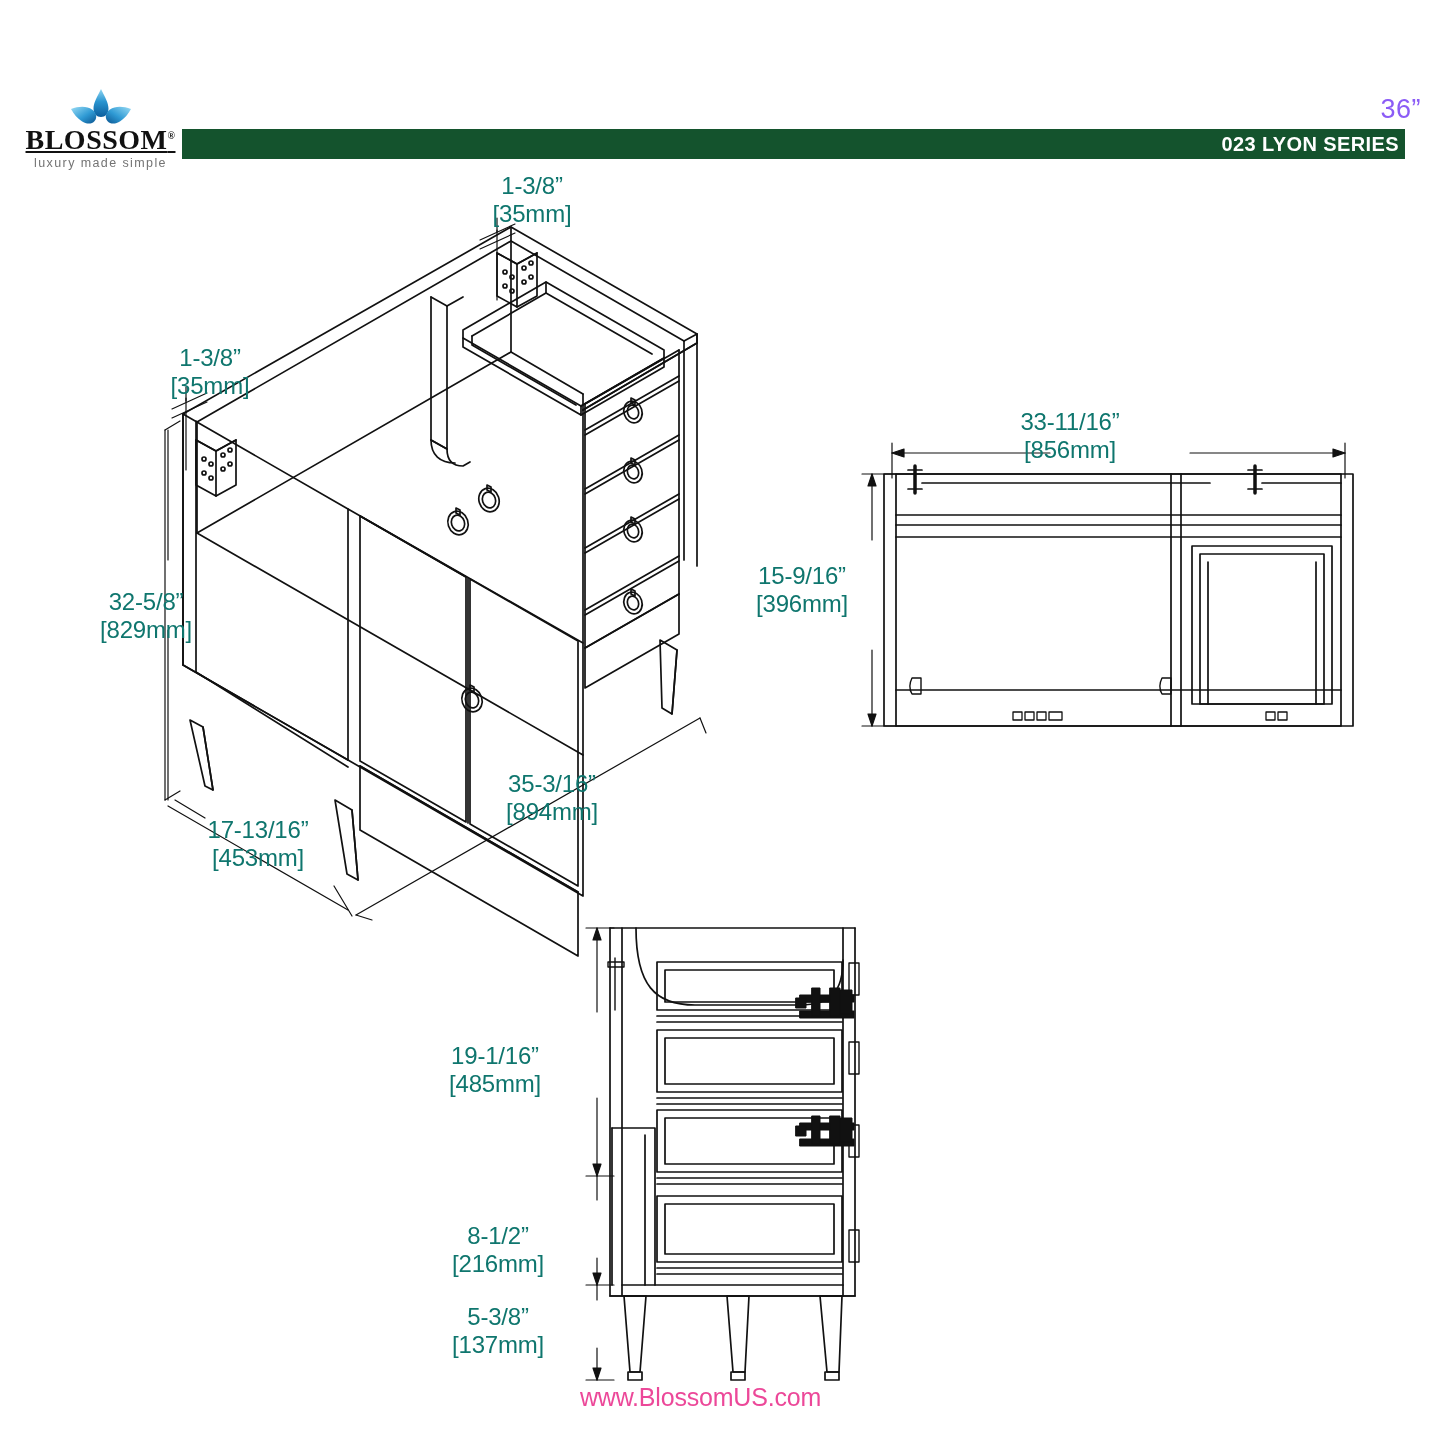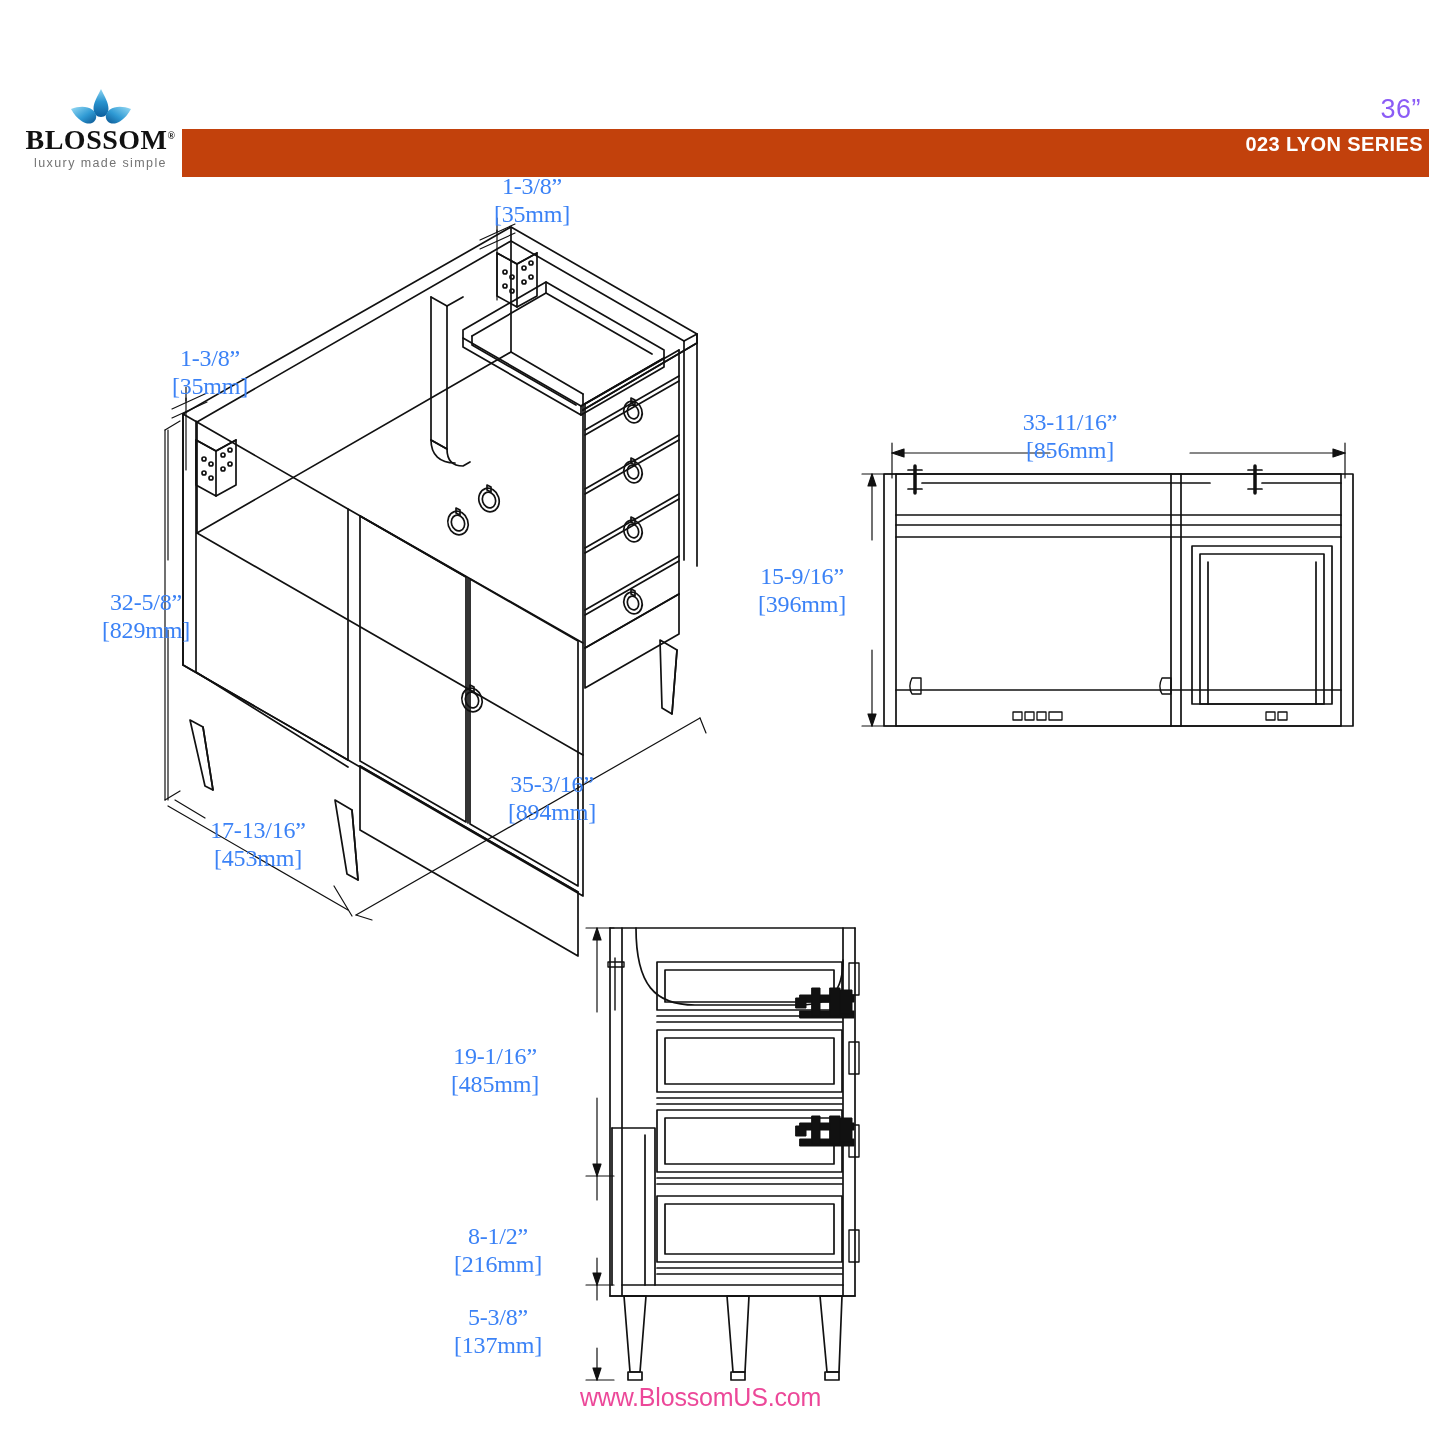"BLOSSOM®" #logo-wordmark { text-decoration: none -> underline }
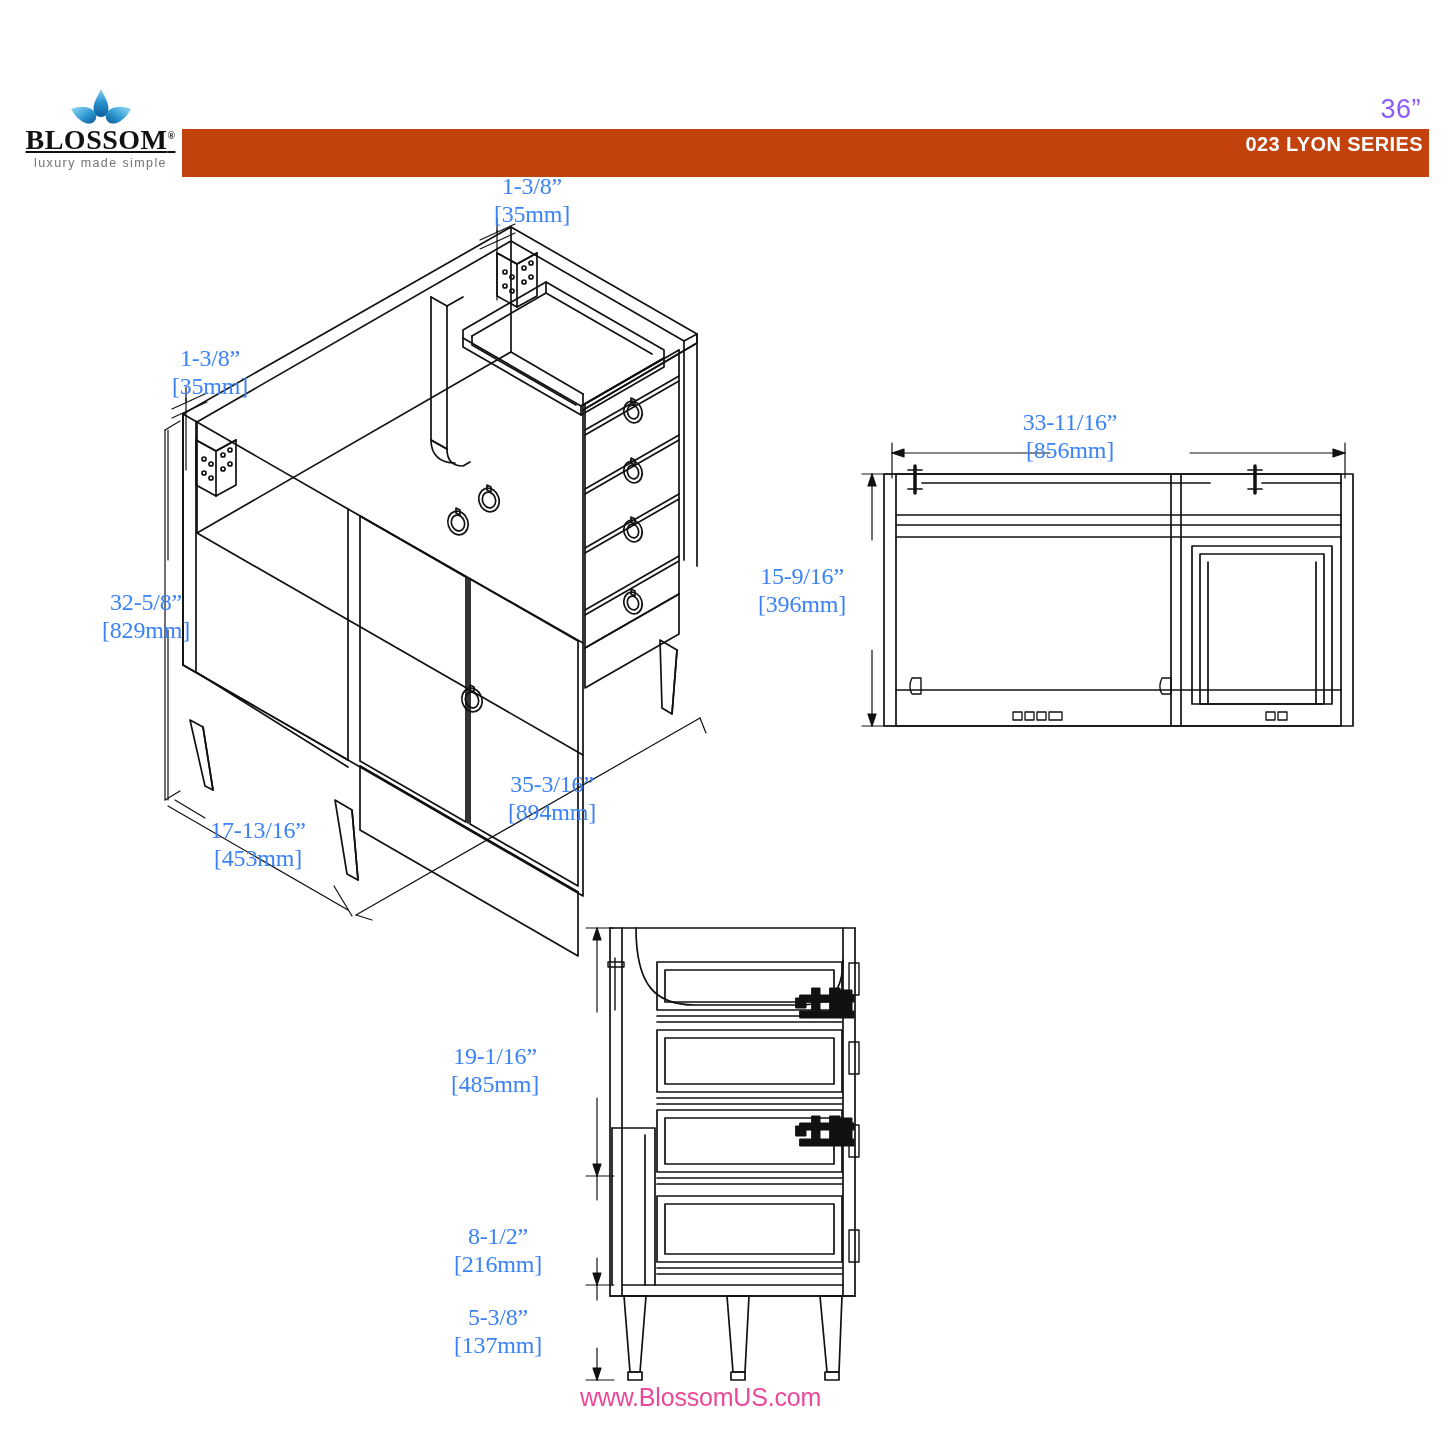"023 LYON SERIES" #title-bar { background: #c2410c -> #14532d; height: 48px -> 30px; right: 16px -> 40px }
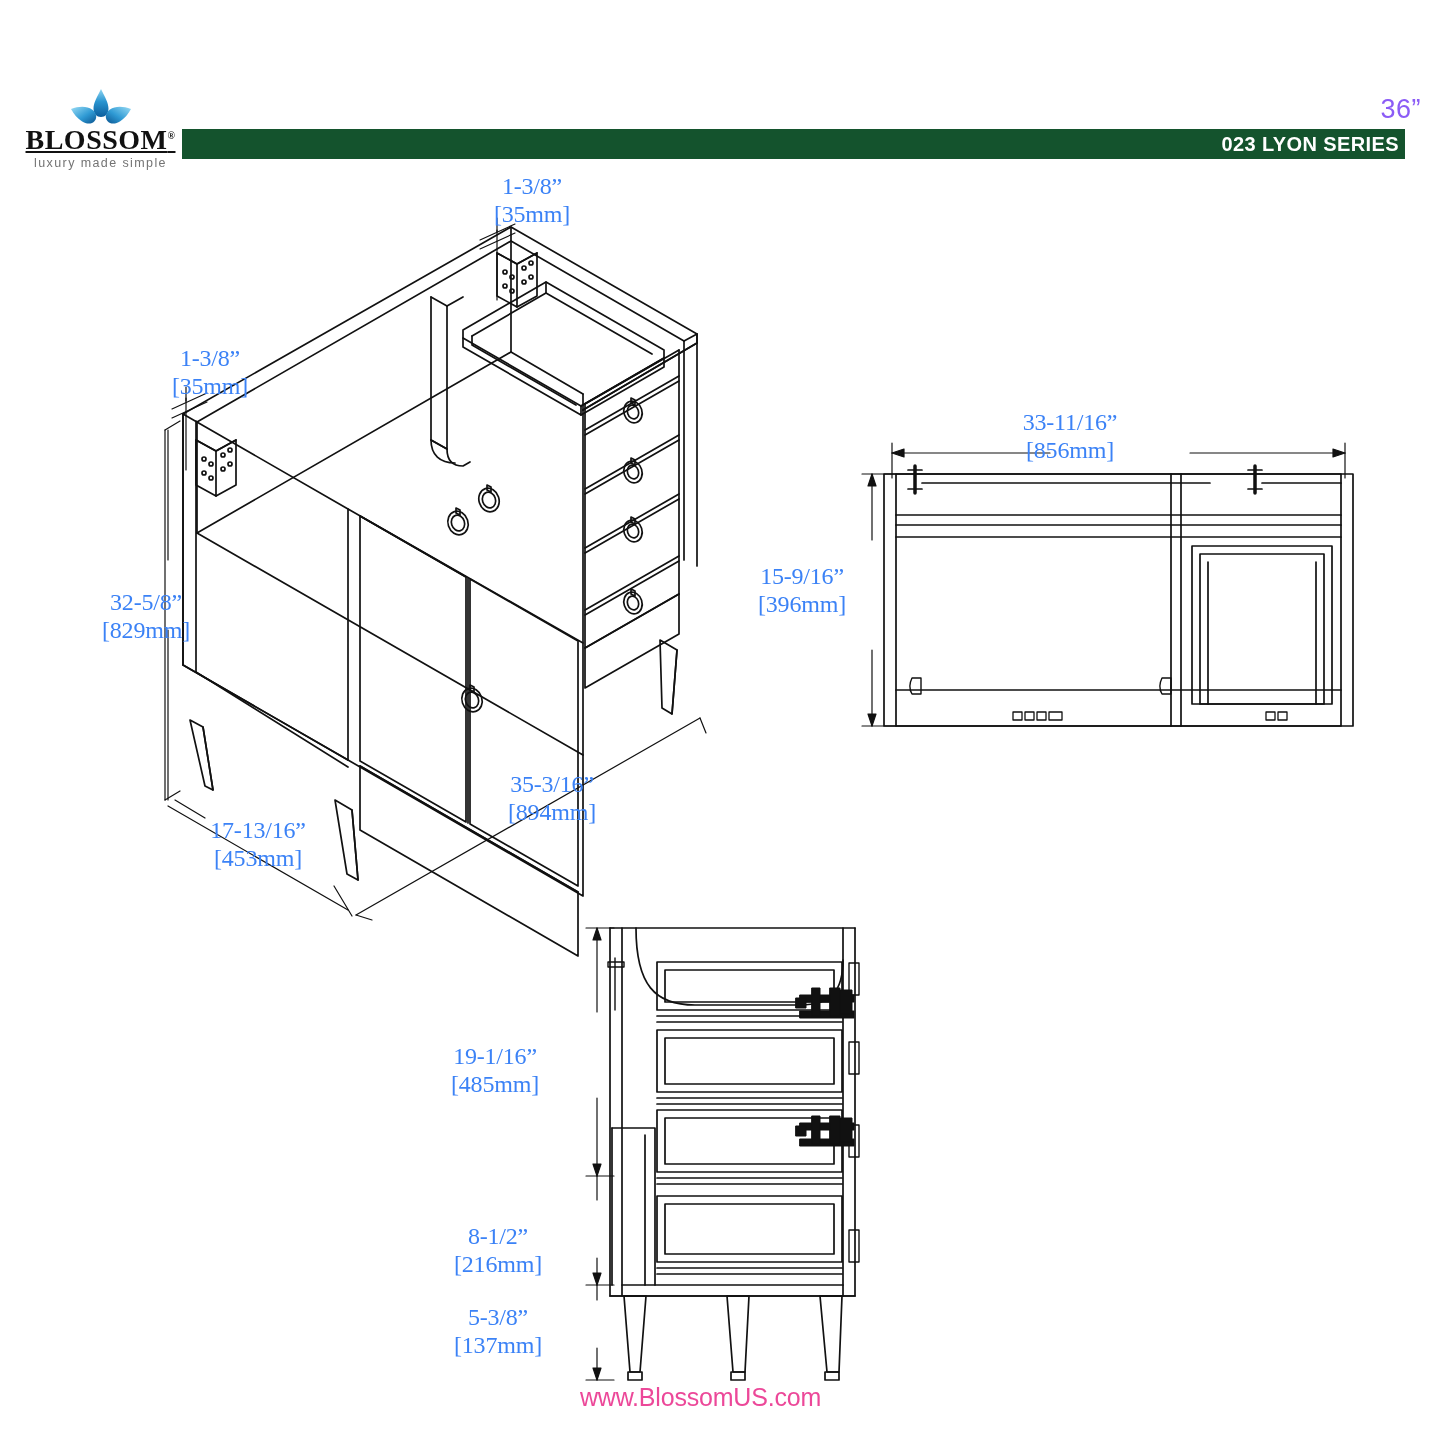"1-3/8”" .dim { color: #3b82f6 -> #0f766e; font-family: Liberation Serif, serif -> Liberation Sans, sans-serif }
